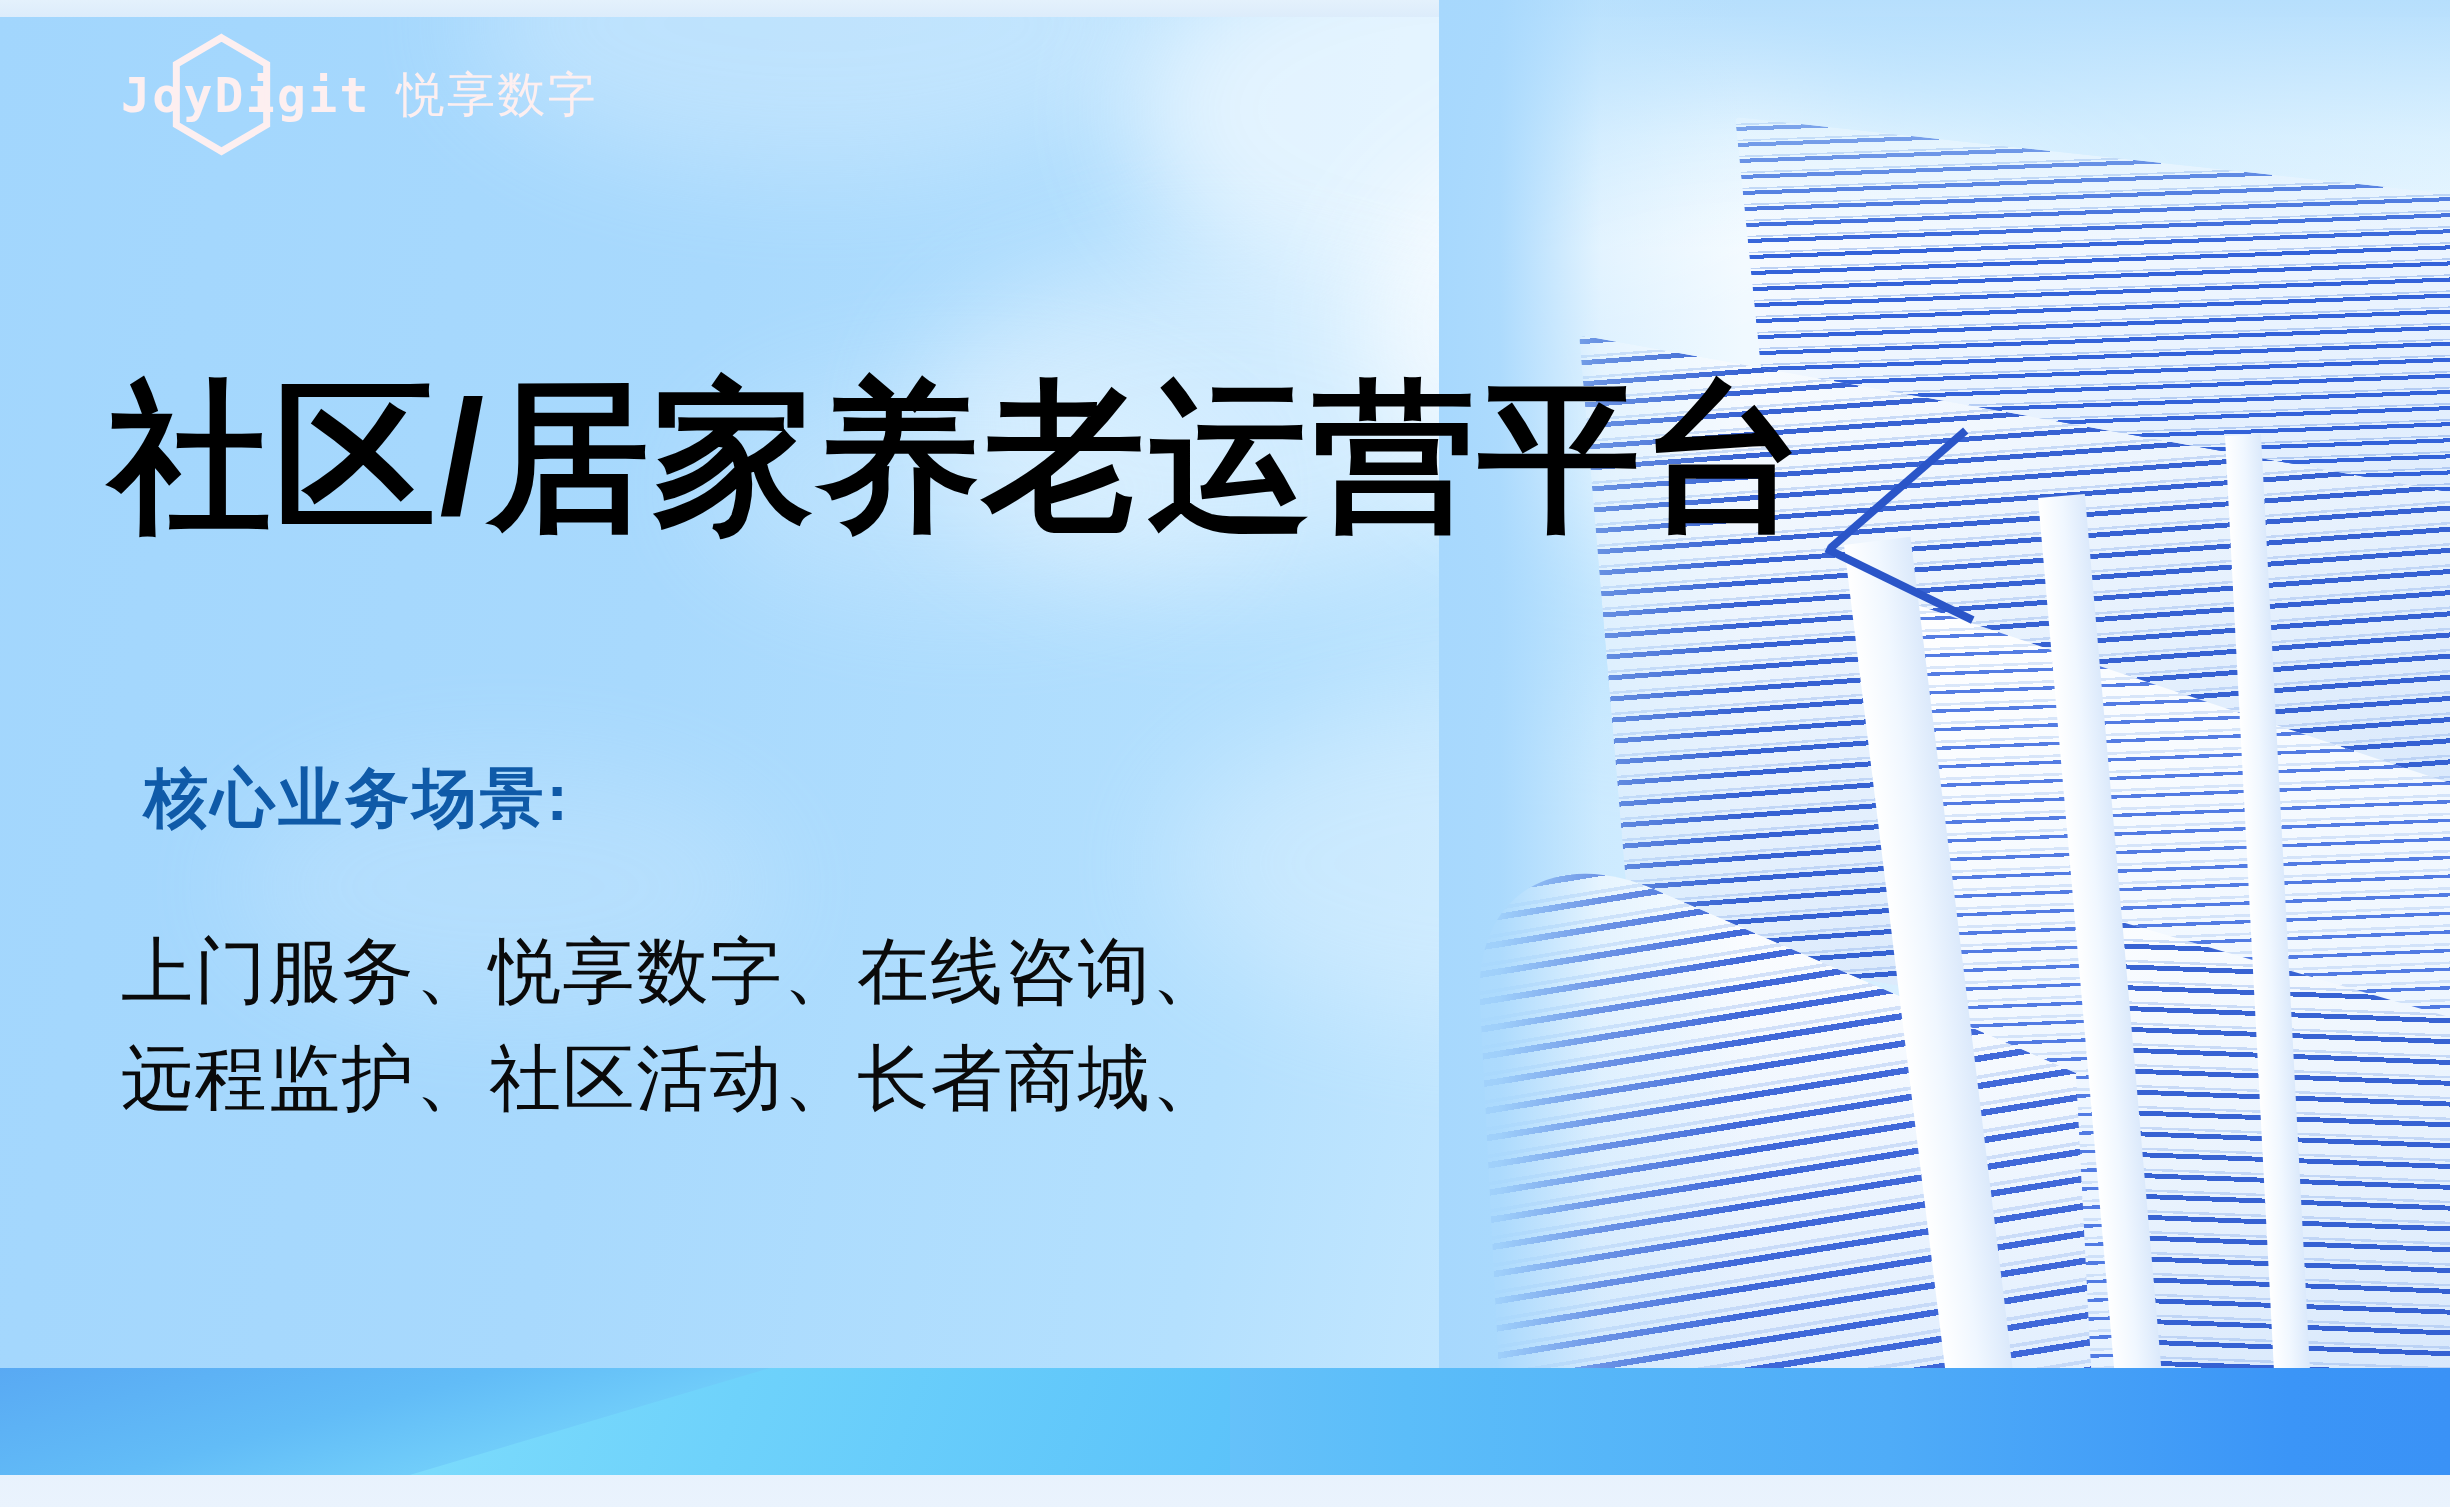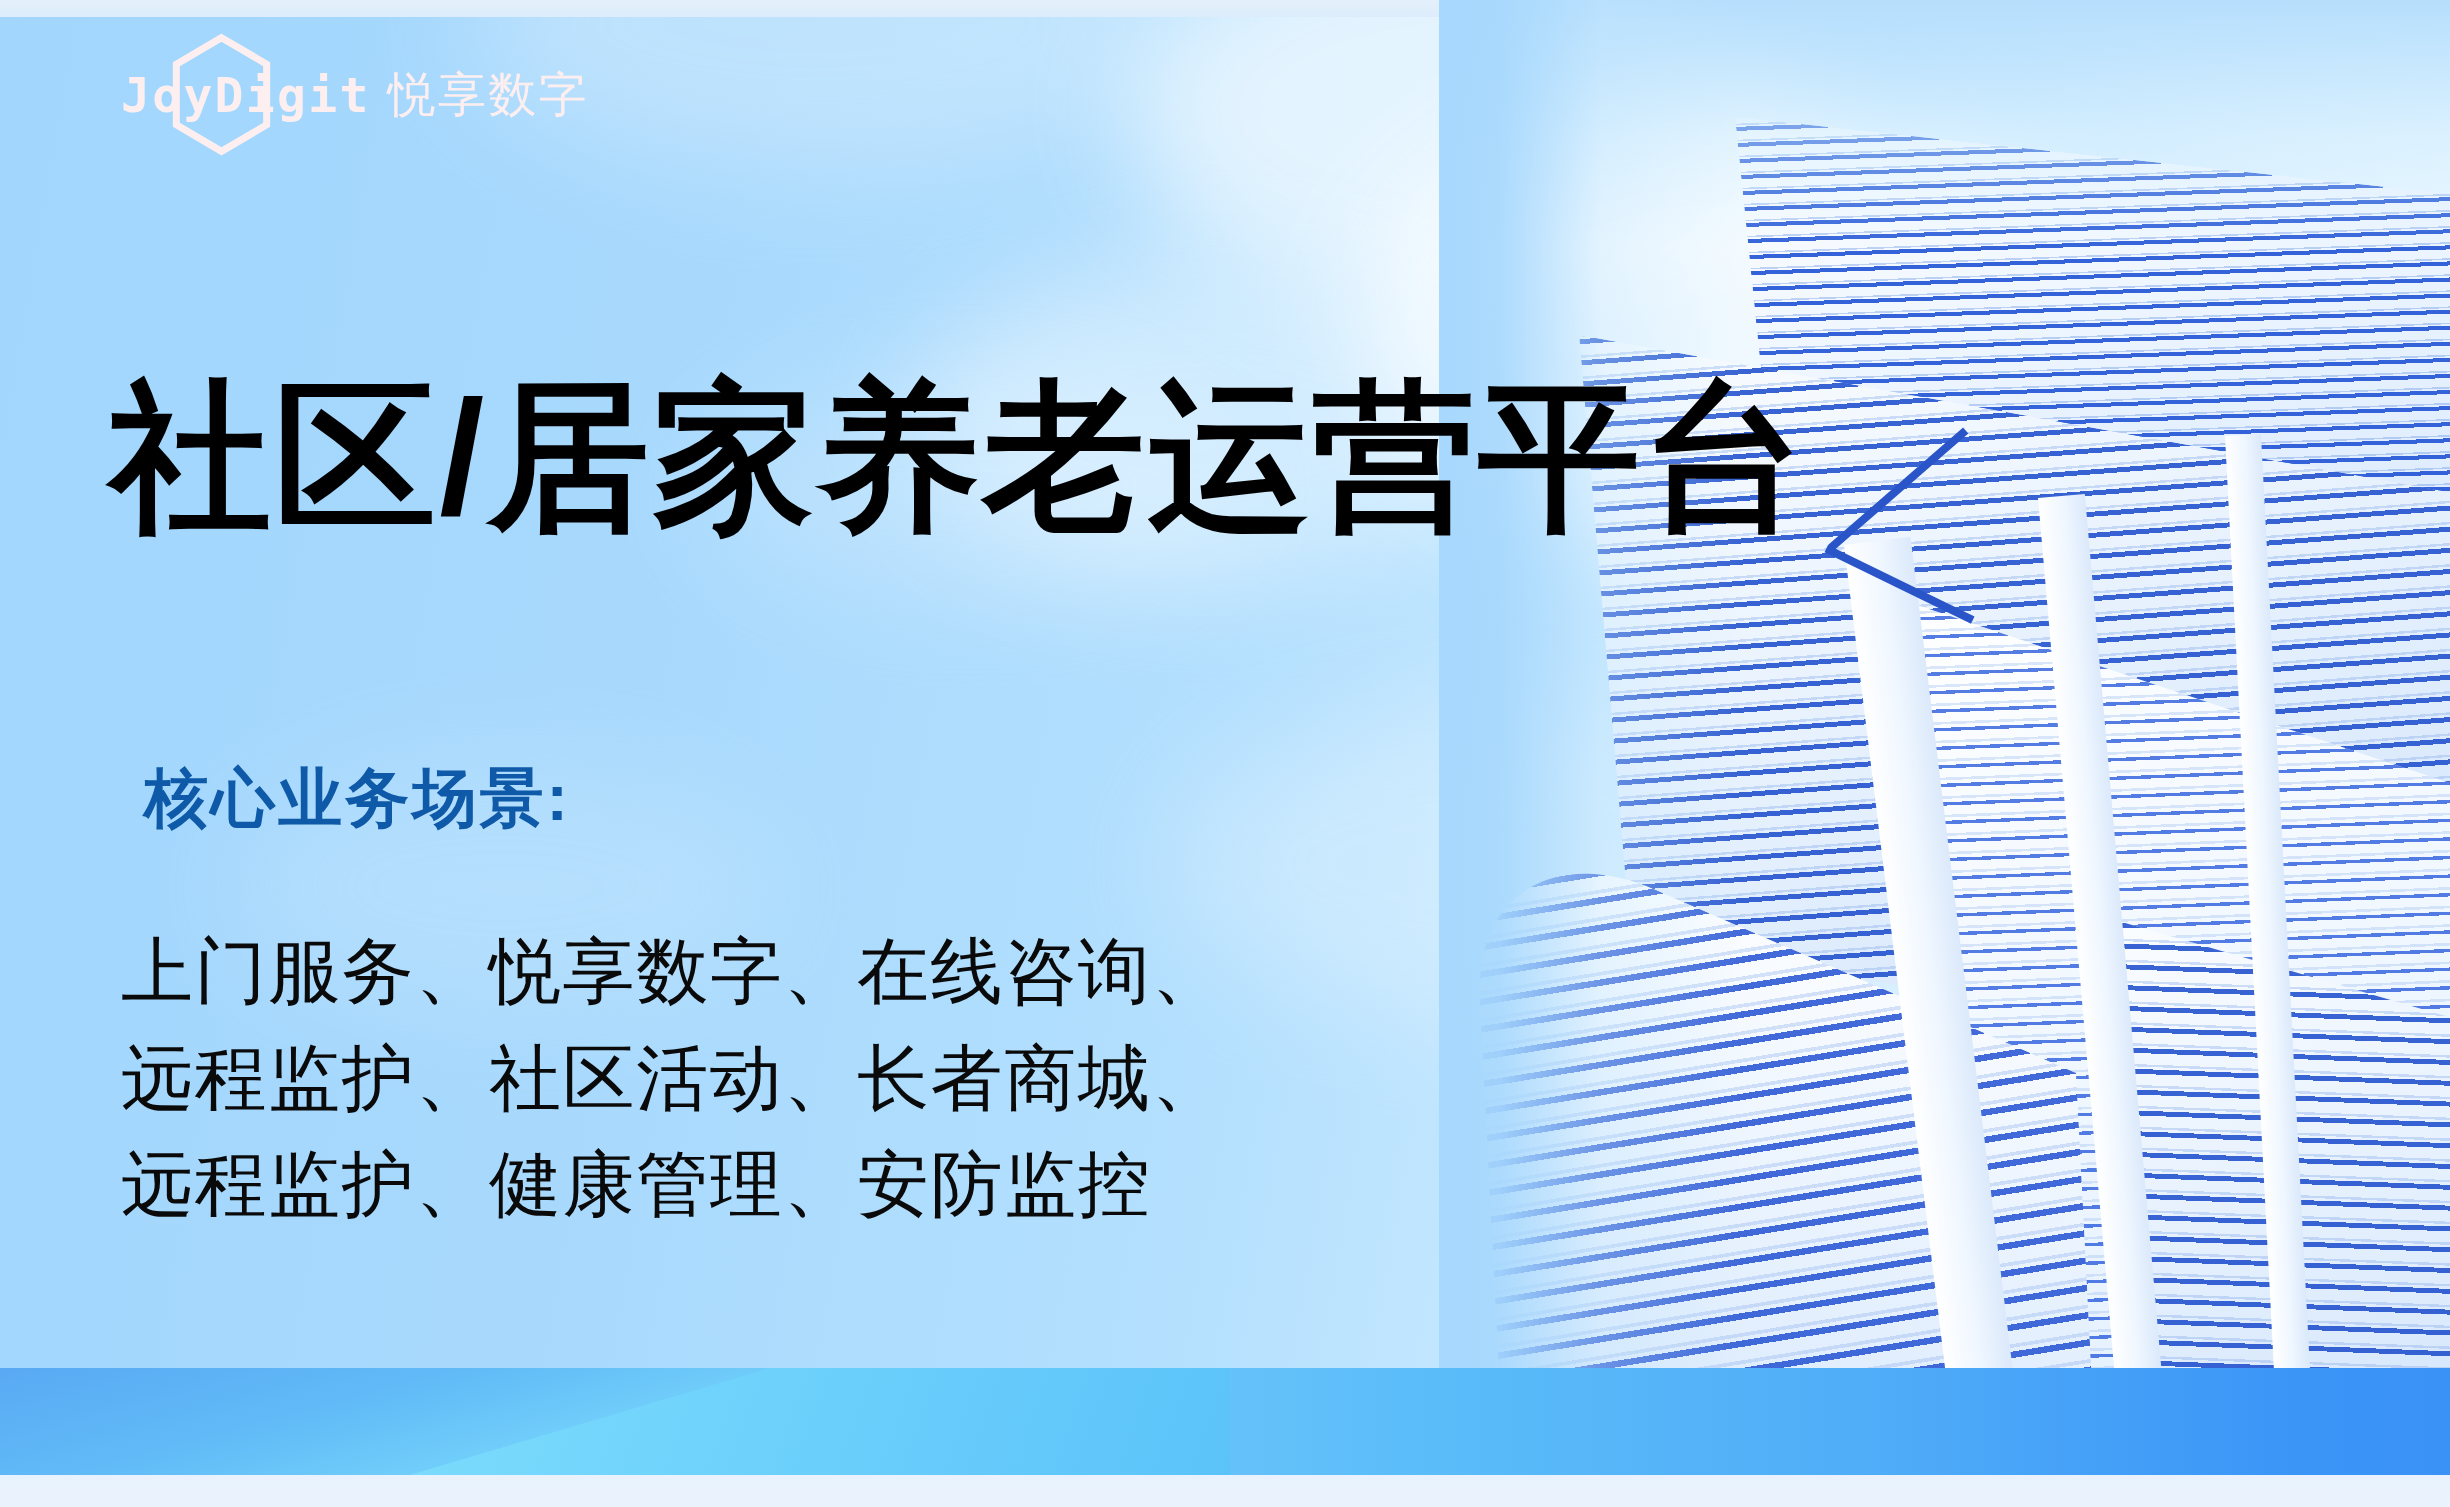"JoyDigit" .logo { gap: 17px -> 26px }
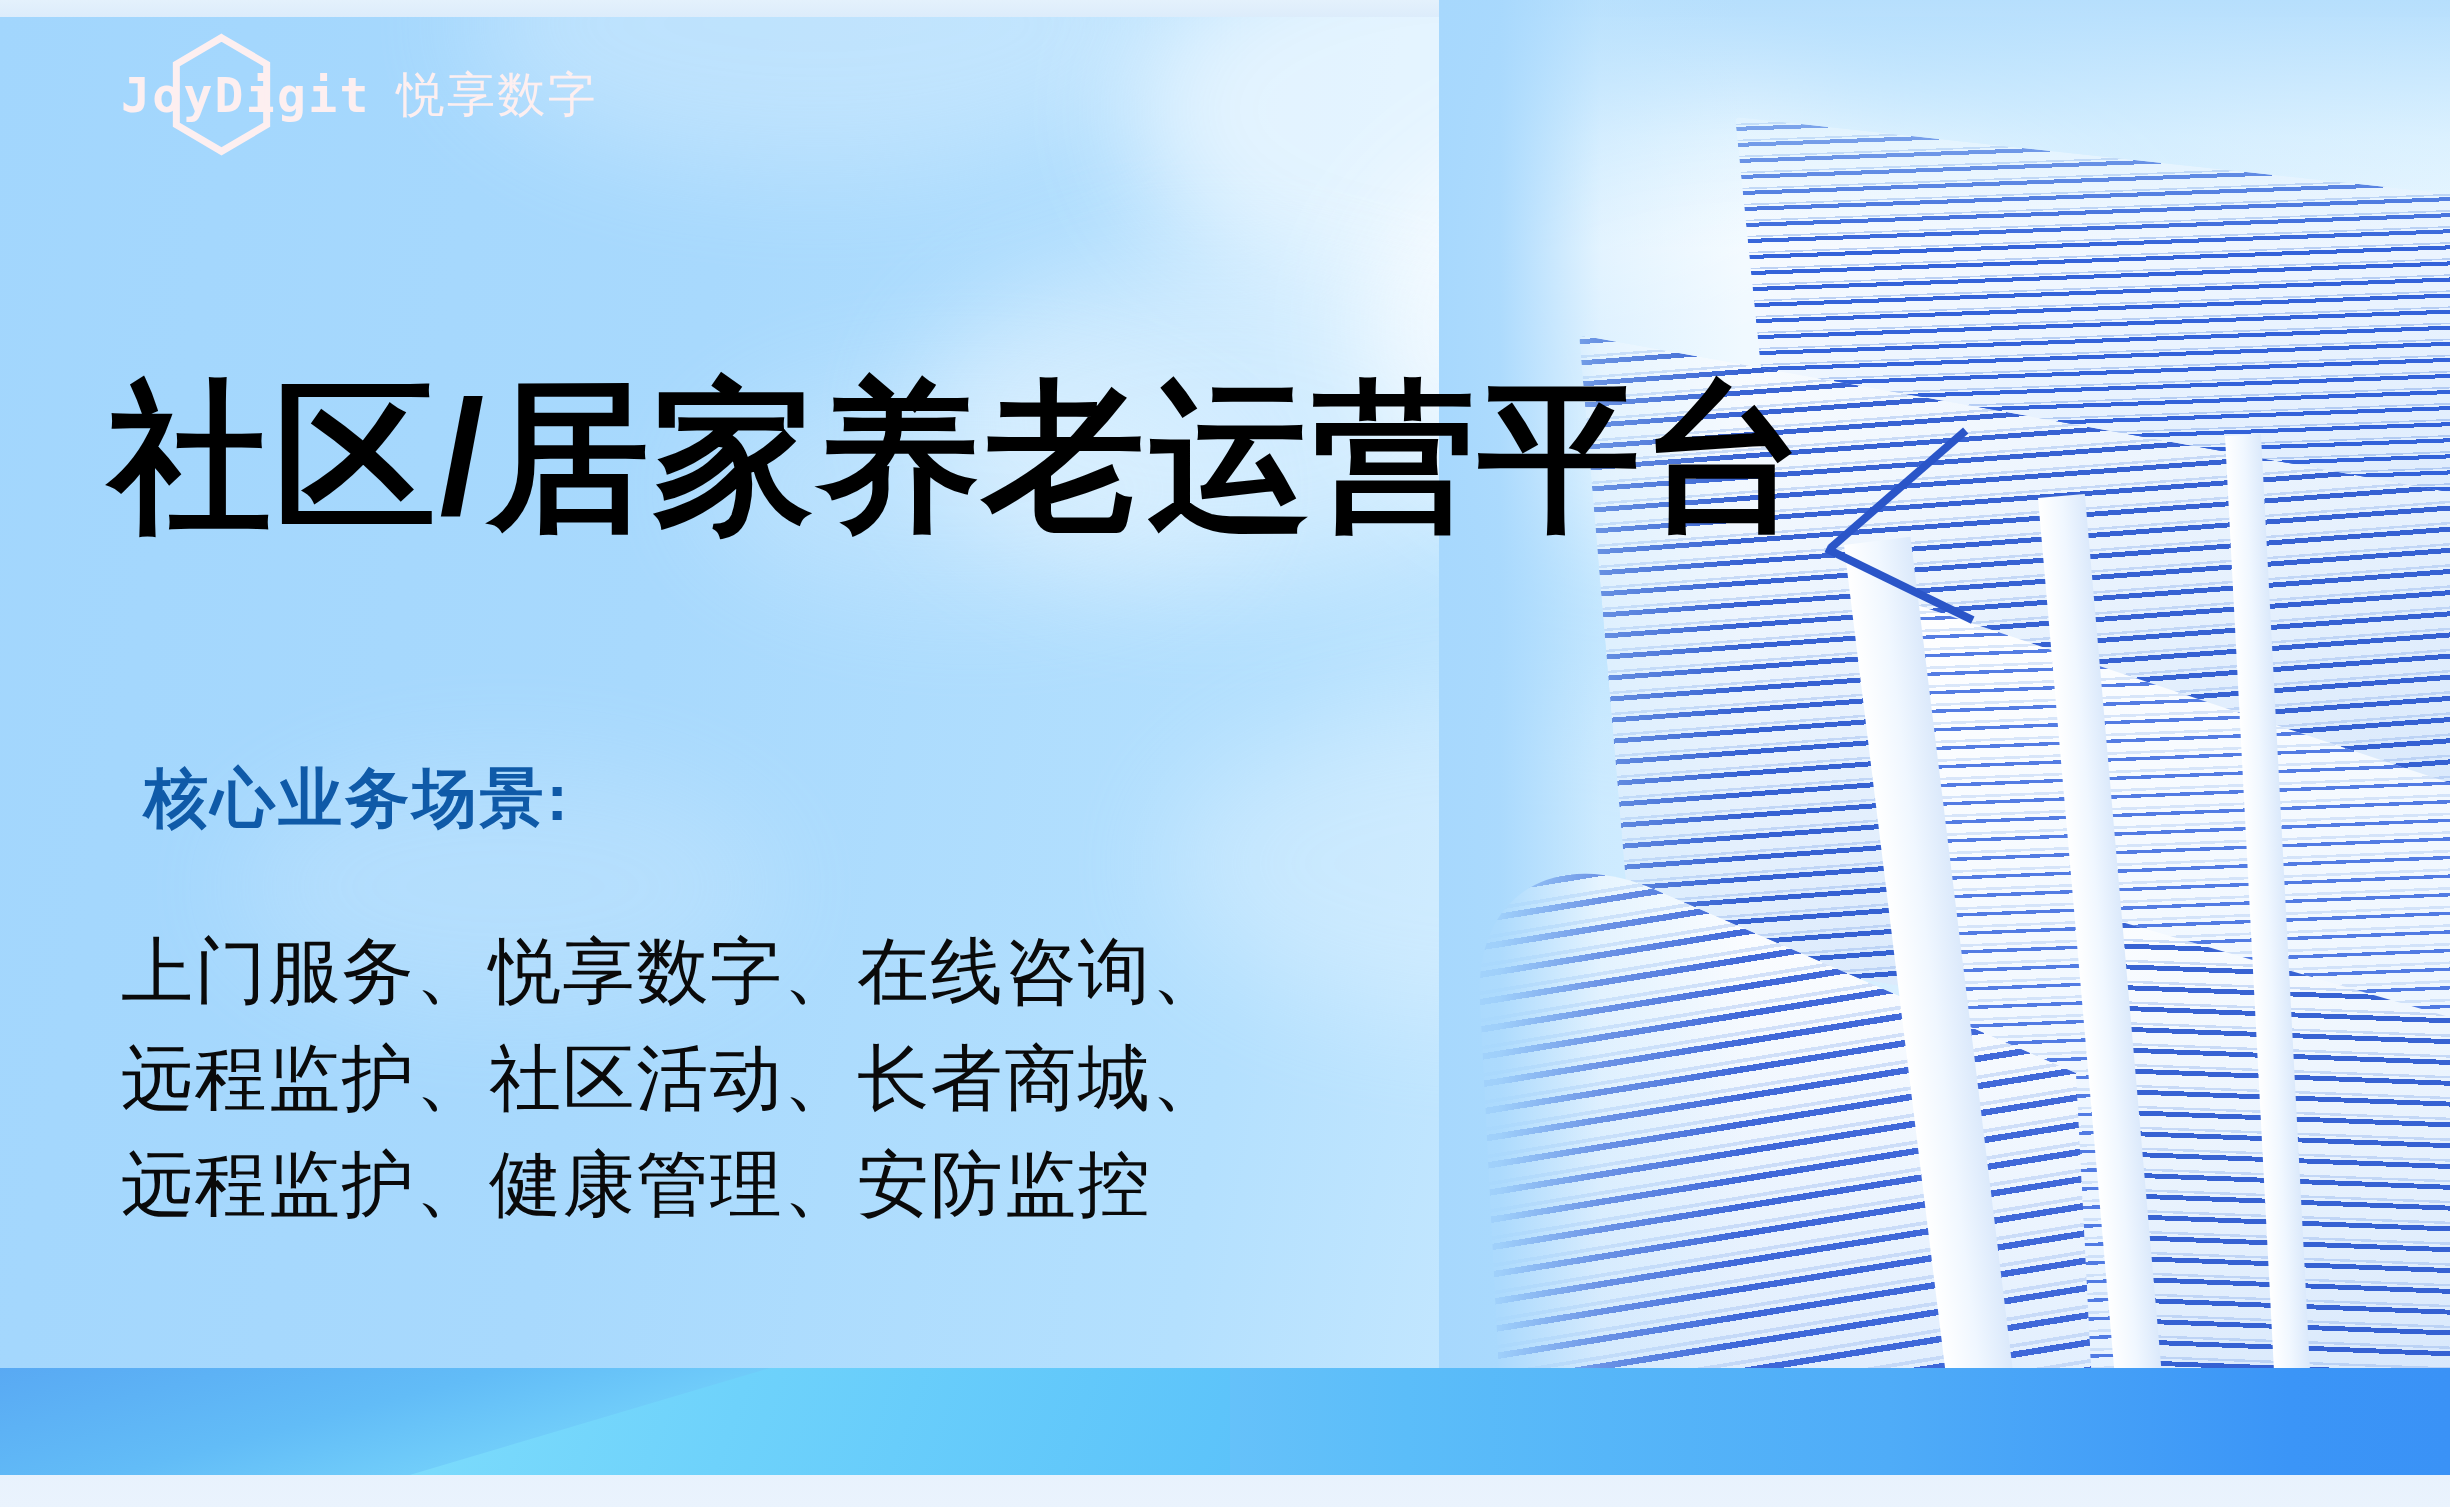"远程监护、健康管理、安防监控" div.scene-line { html: <div>远程监护、健康管理、安防监控</div> -> none }
